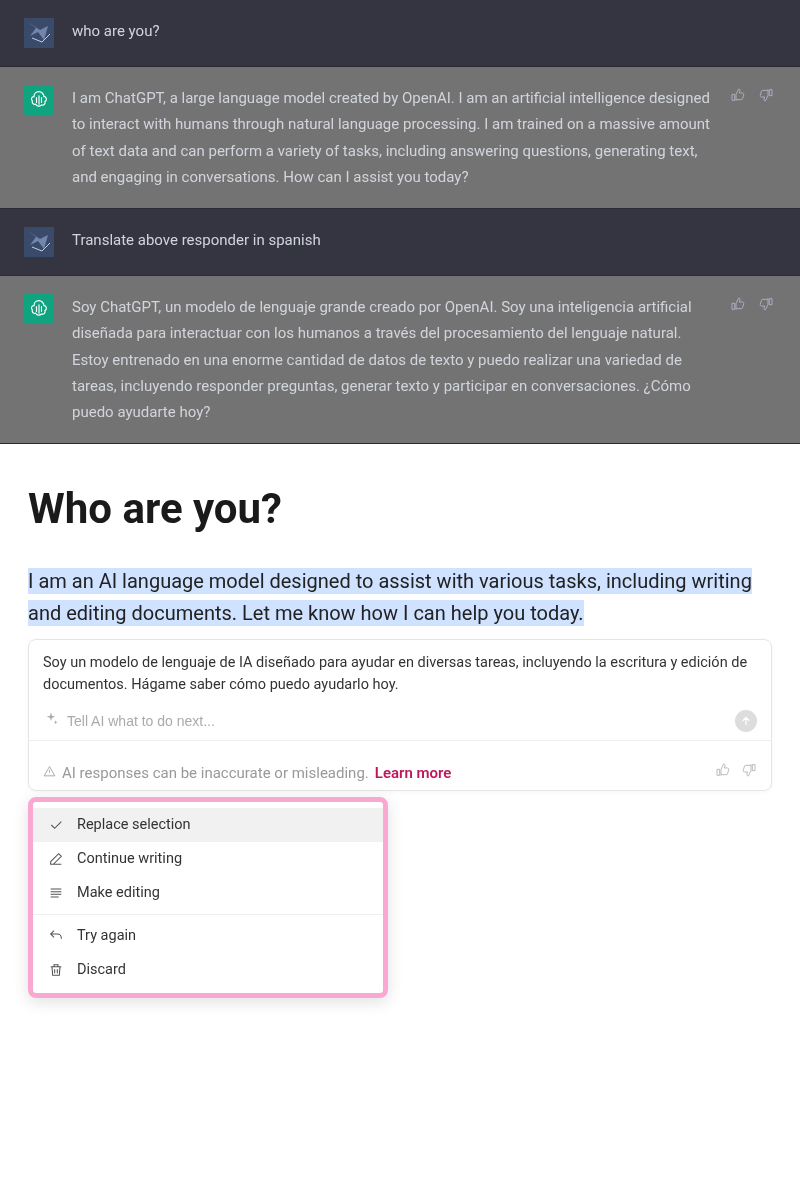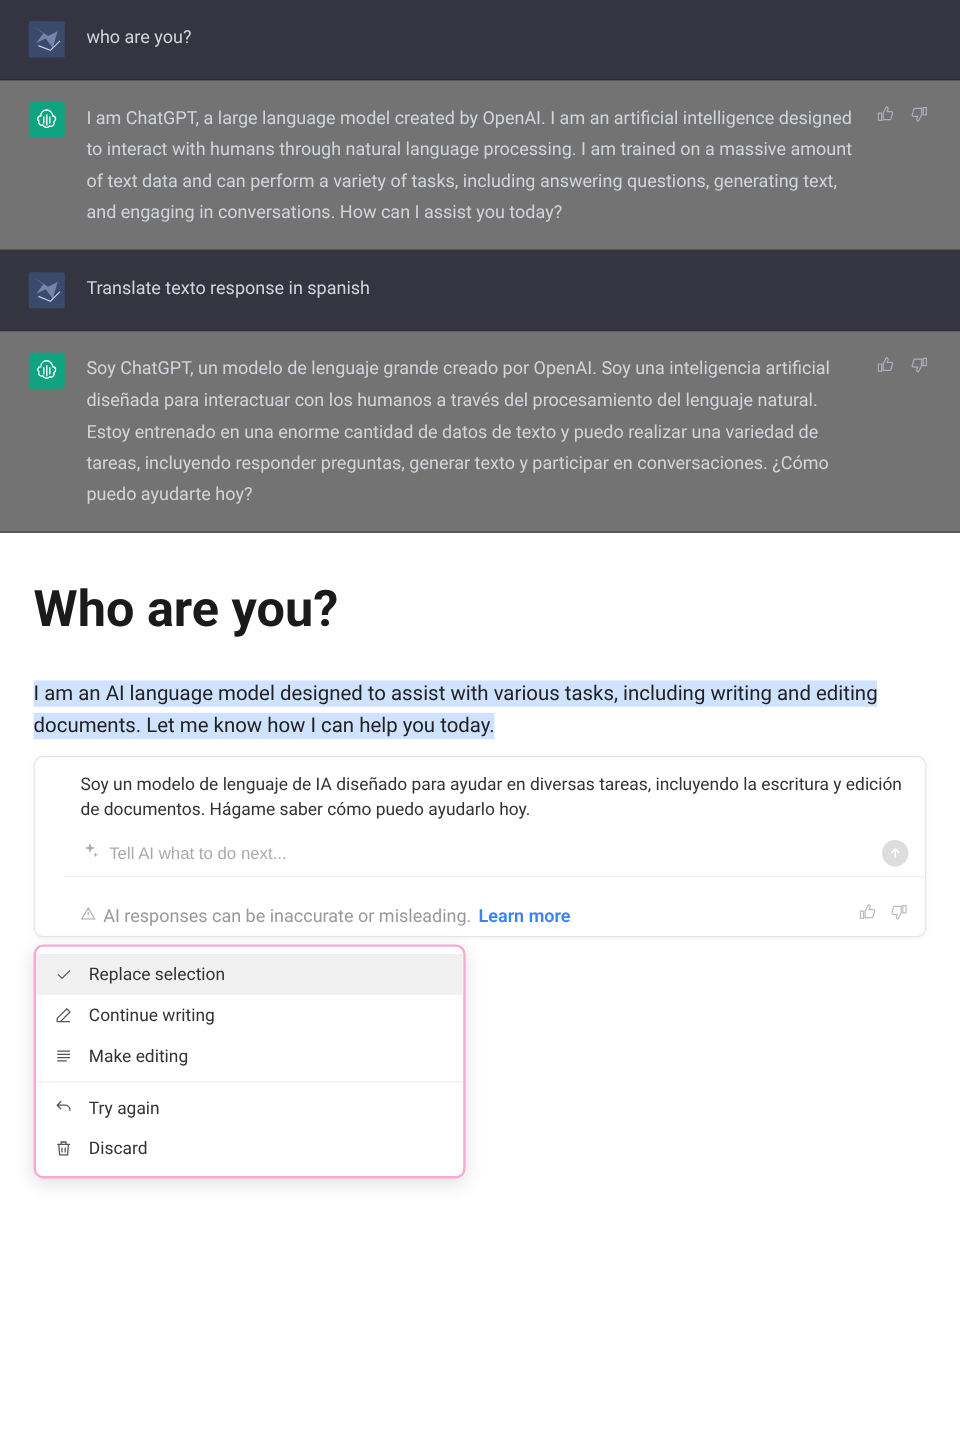"Translate texto response in spanish" div.msg-body { text: texto response -> above responder }
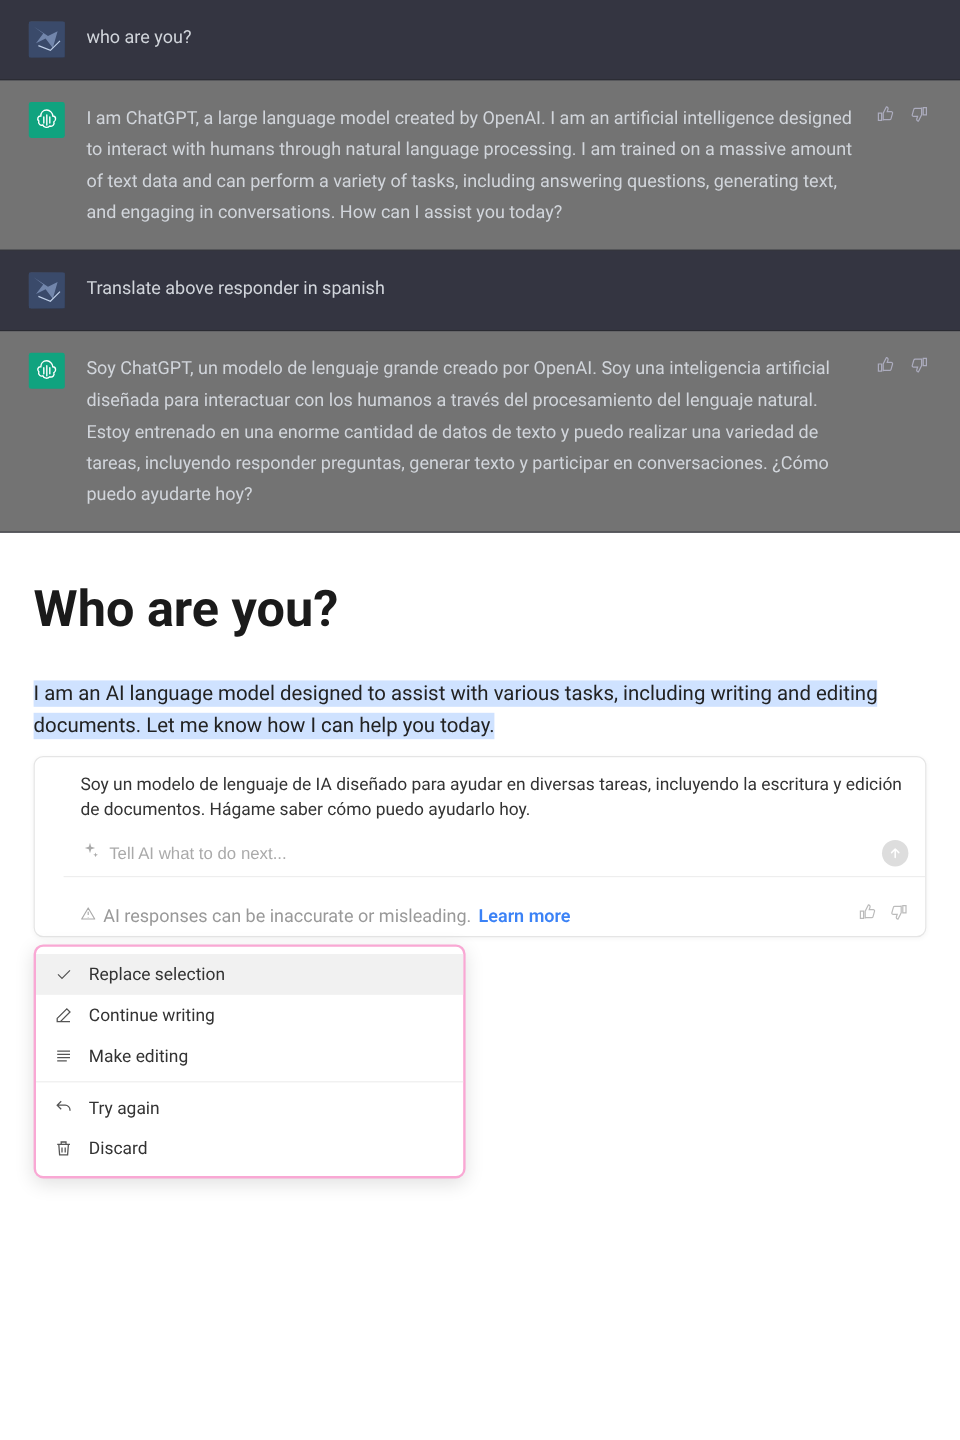"I am an AI language" .highlighted { font-size: 17px -> 20px }
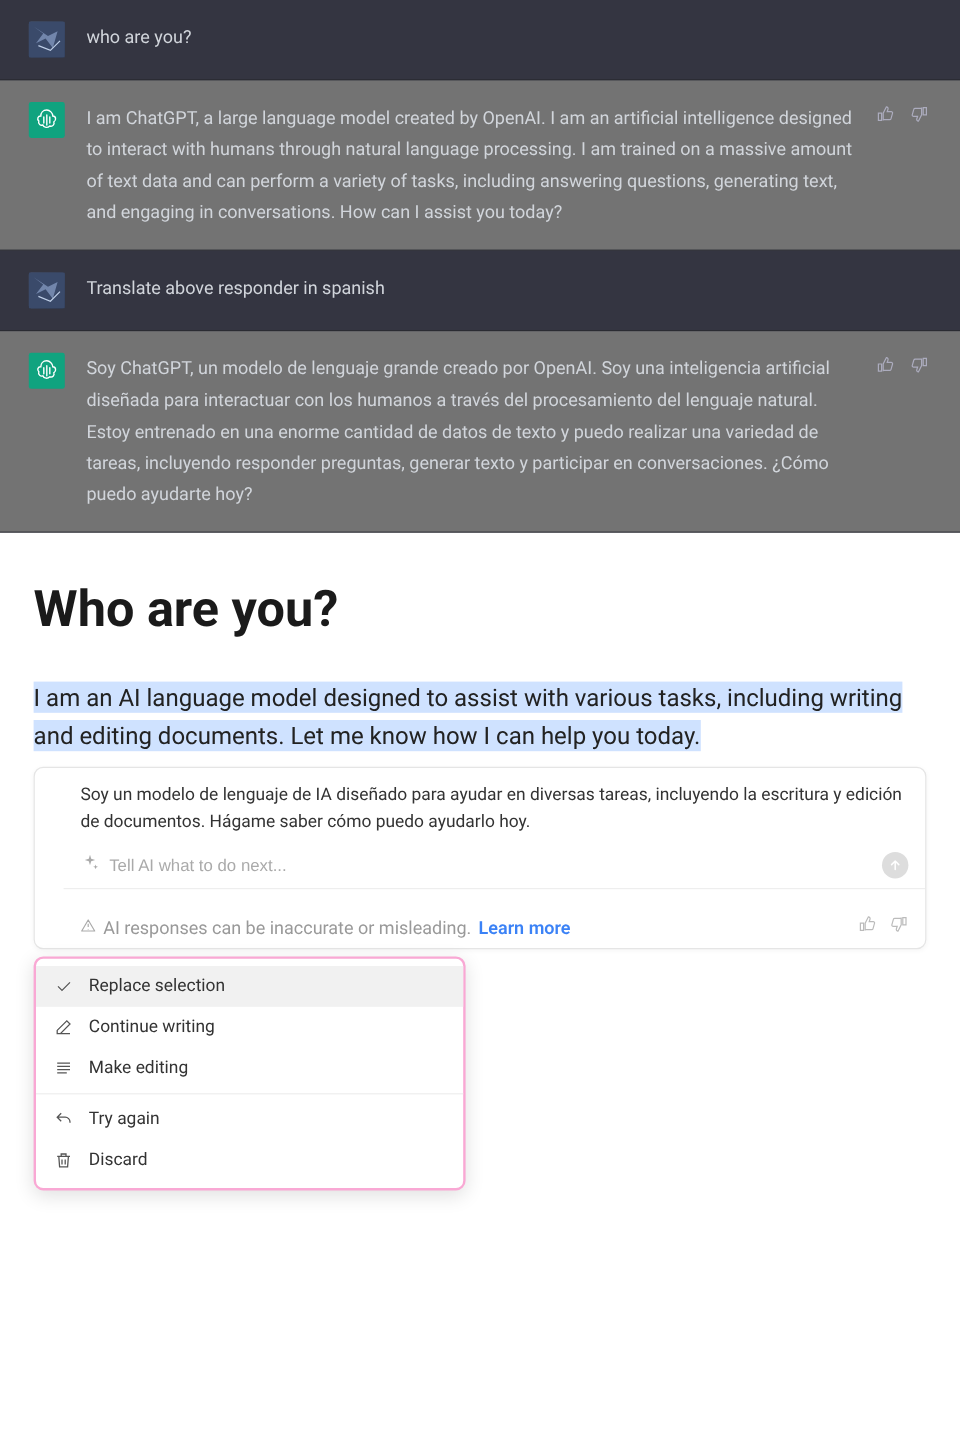"Soy un modelo de lenguaje" .ai-panel { padding-left: 24px -> none }
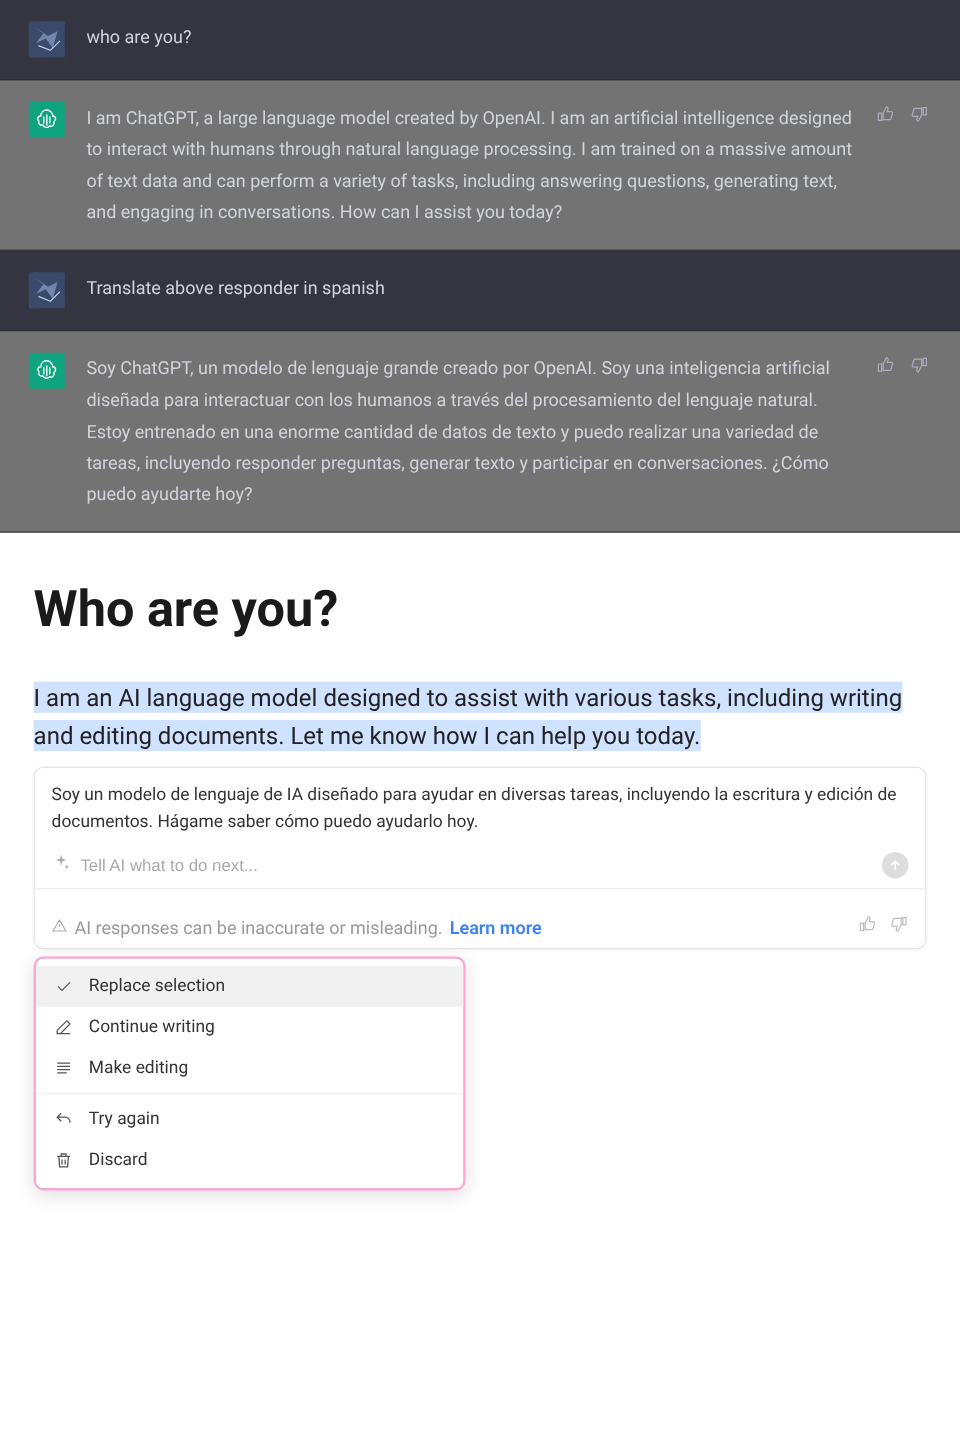"Learn more" .ai-footer .learn { color: #3b82f6 -> #be185d }
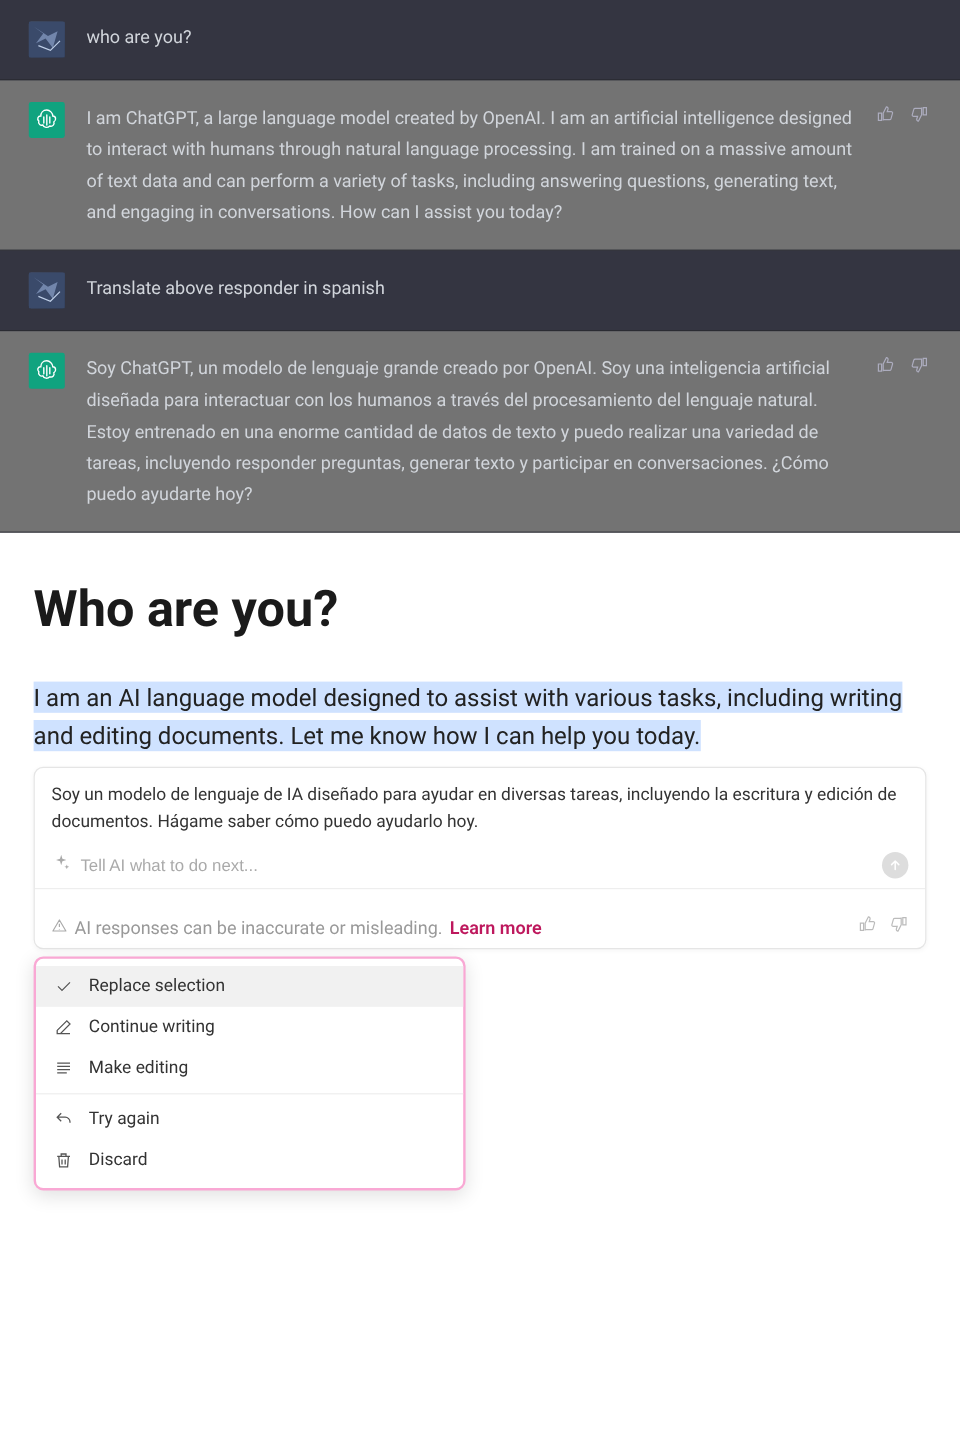"Replace selection" .ctx-menu { border: 2px solid #f9a8d4 -> 5px solid #f9a8d4 }
